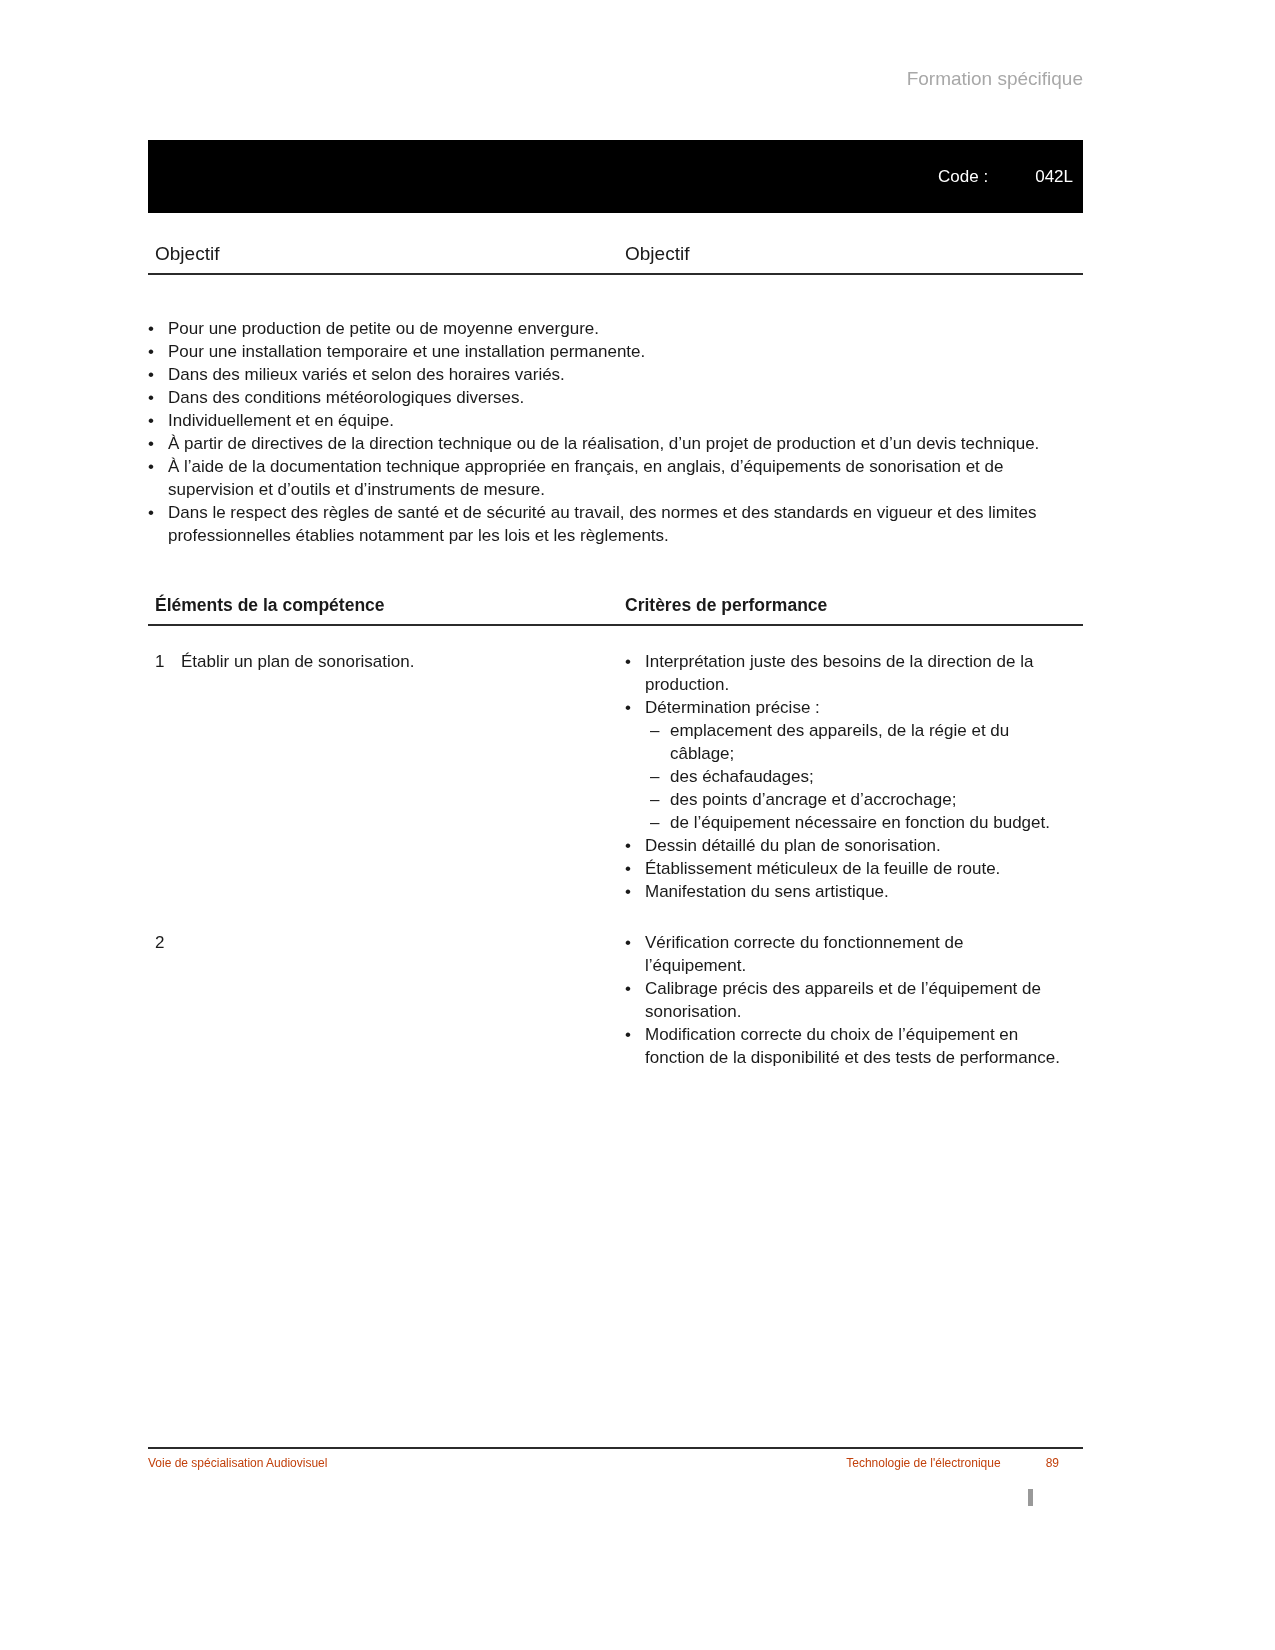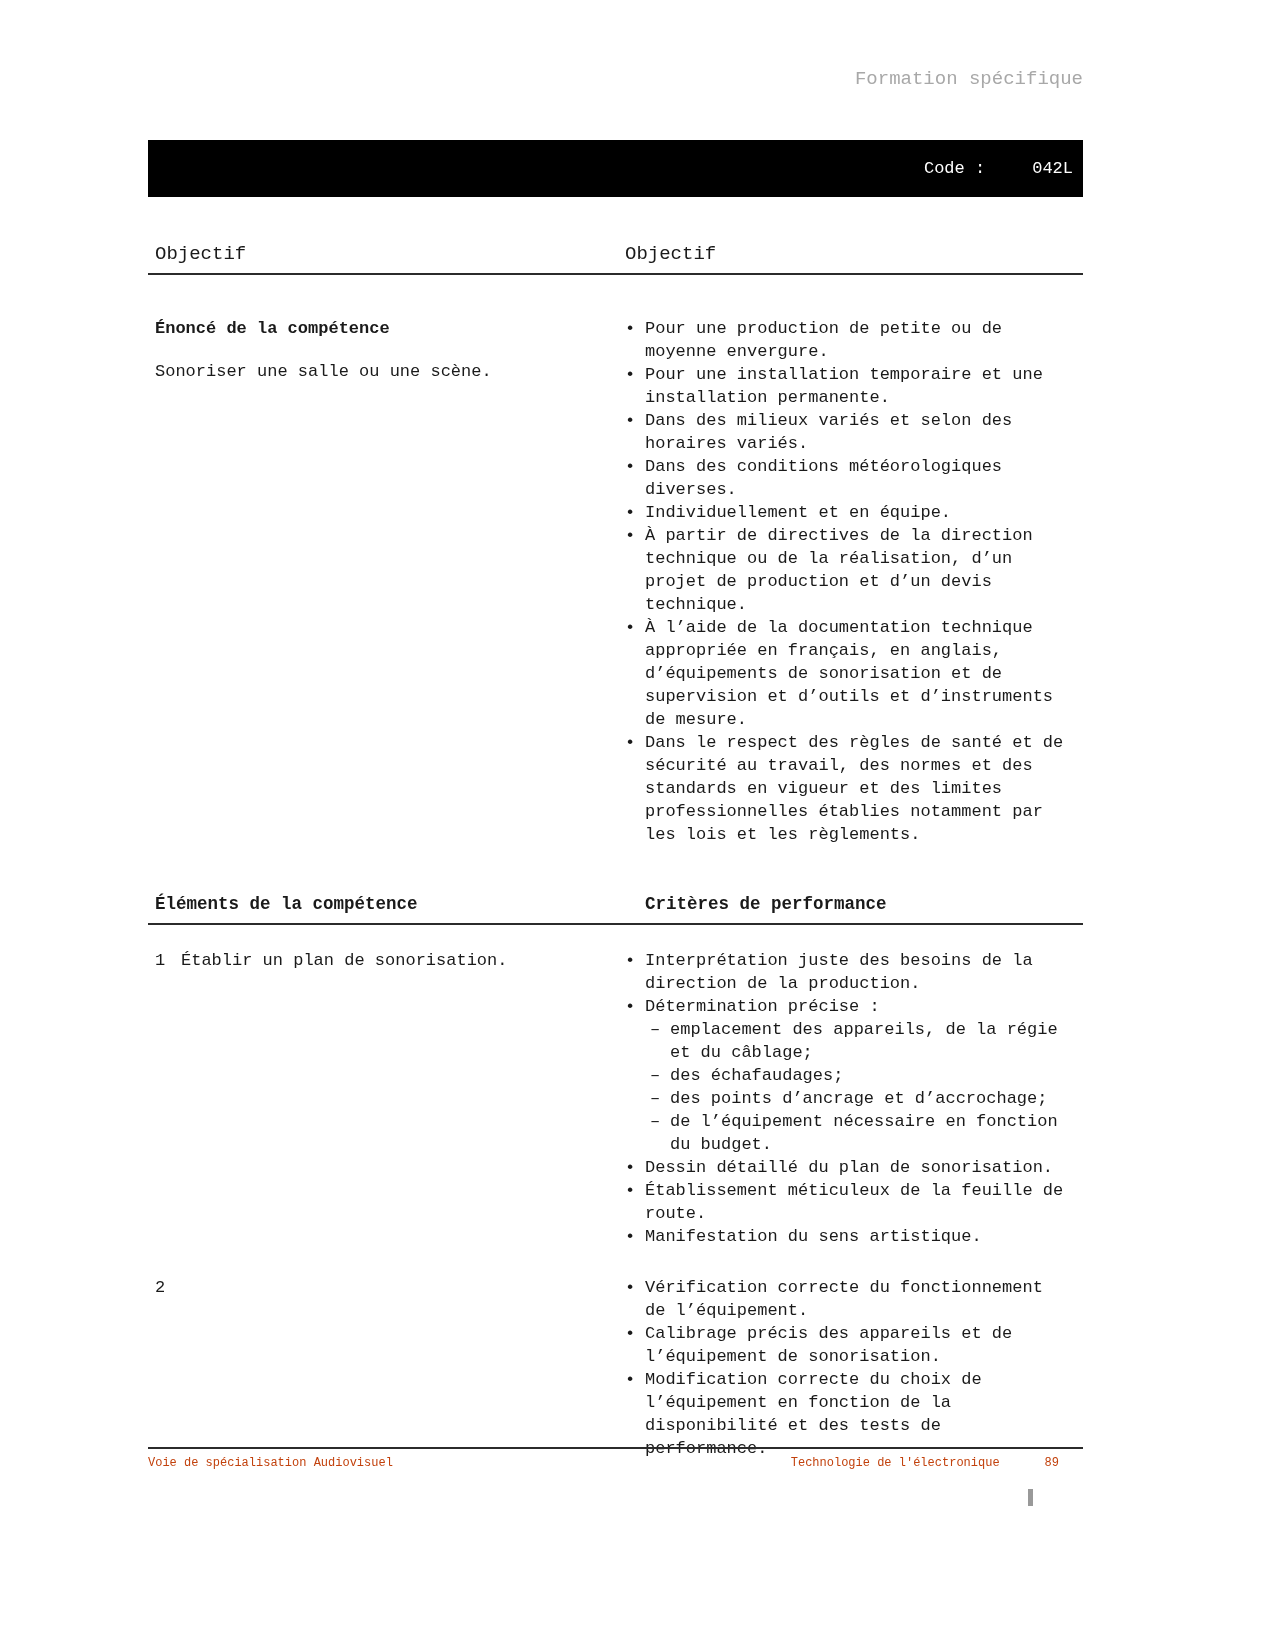"Formation spécifique" .page { font-family: Liberation Mono, monospace -> Liberation Sans, sans-serif }
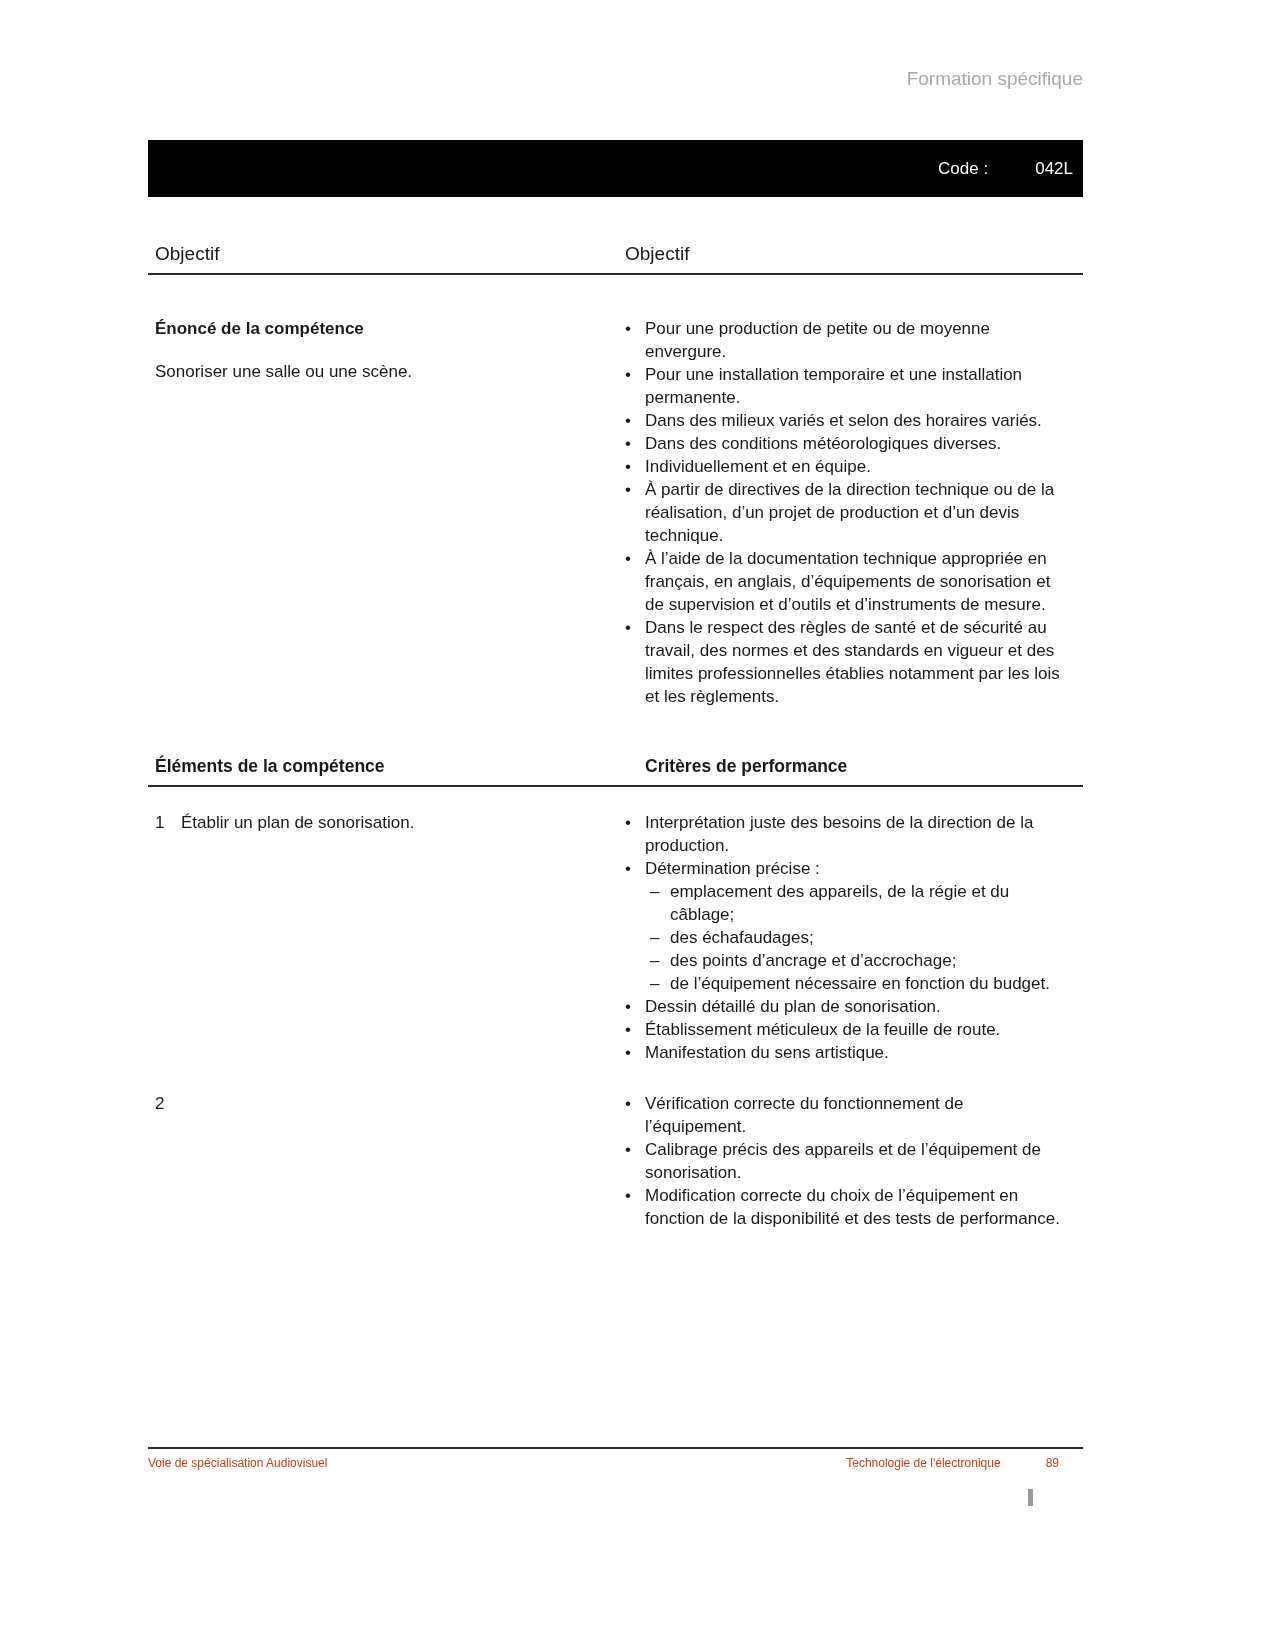"Code :" .banner { height: 57px -> 73px }
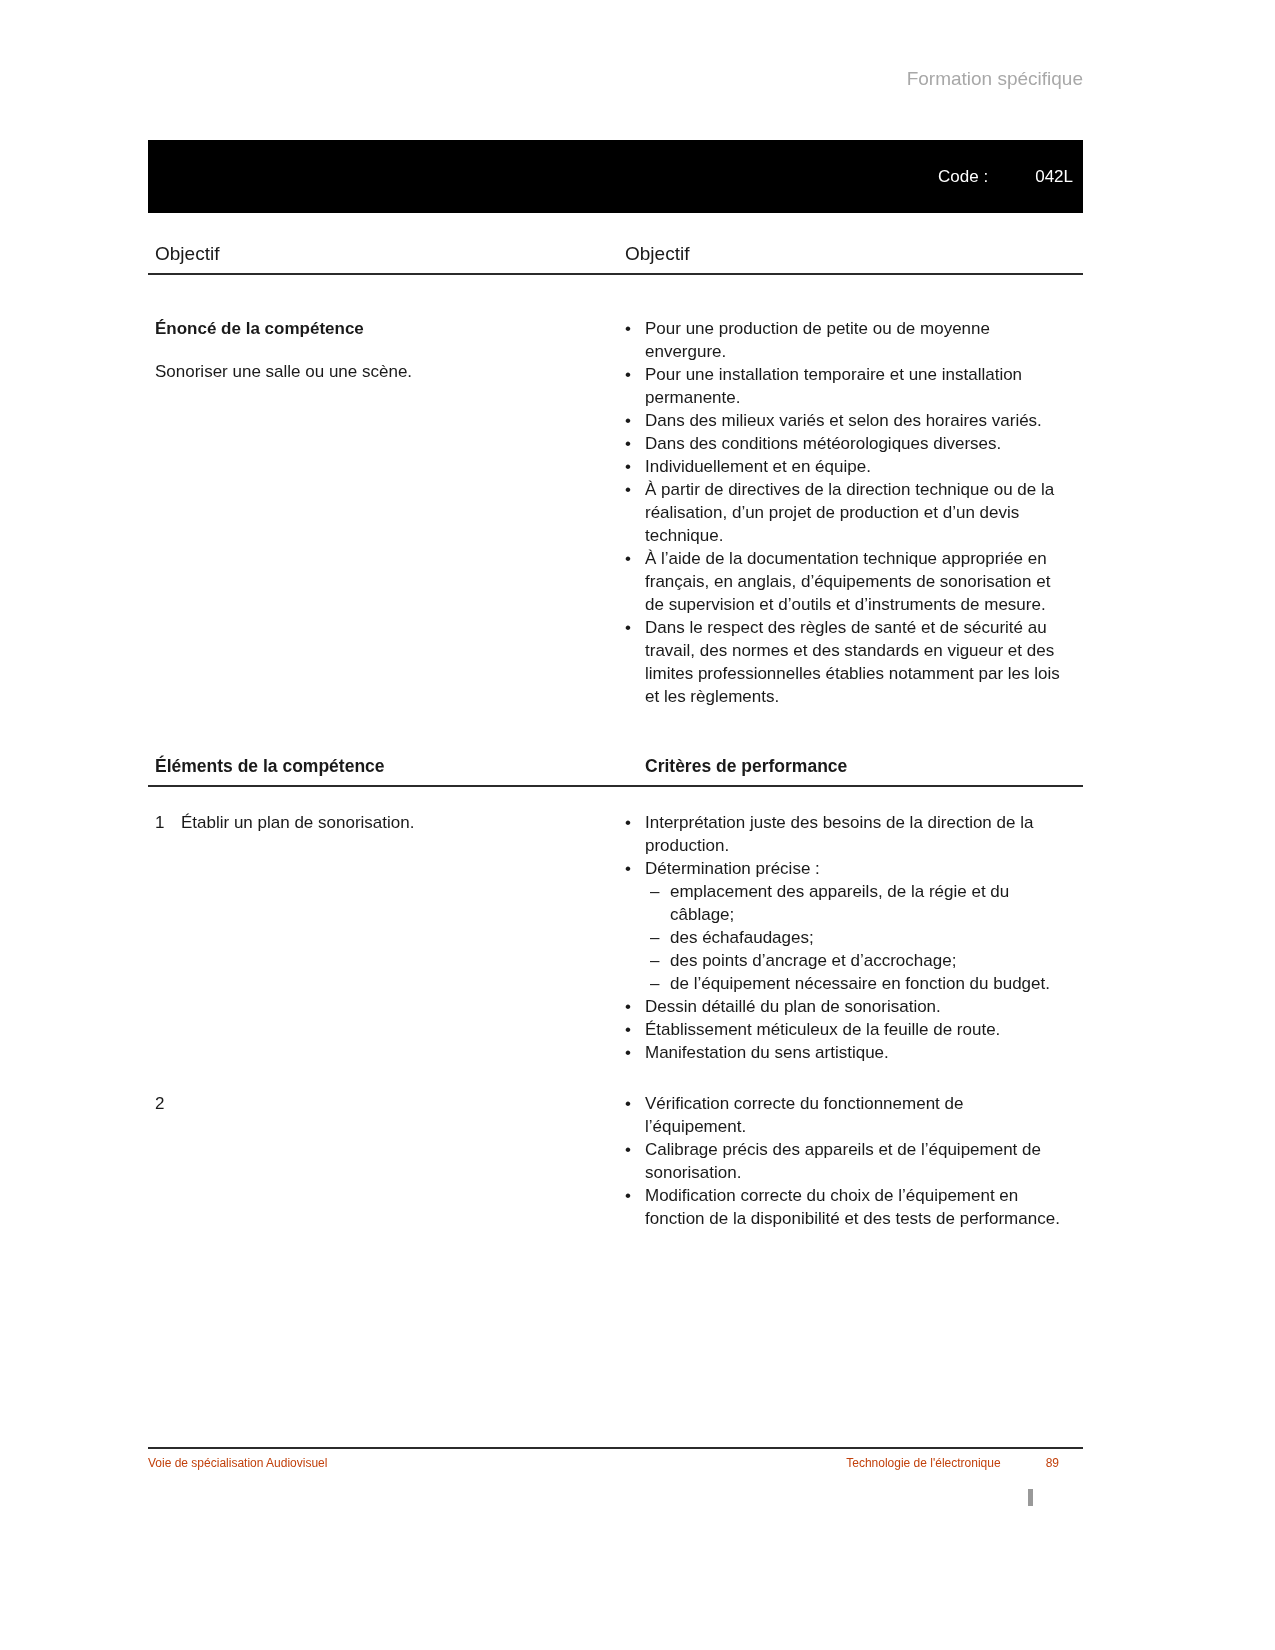"Énoncé de la compétence" div.col-left { html: <div> <div>Énoncé de la compétence</div> <div>Sonoriser une salle ou une scène.</div> </div> -> none }
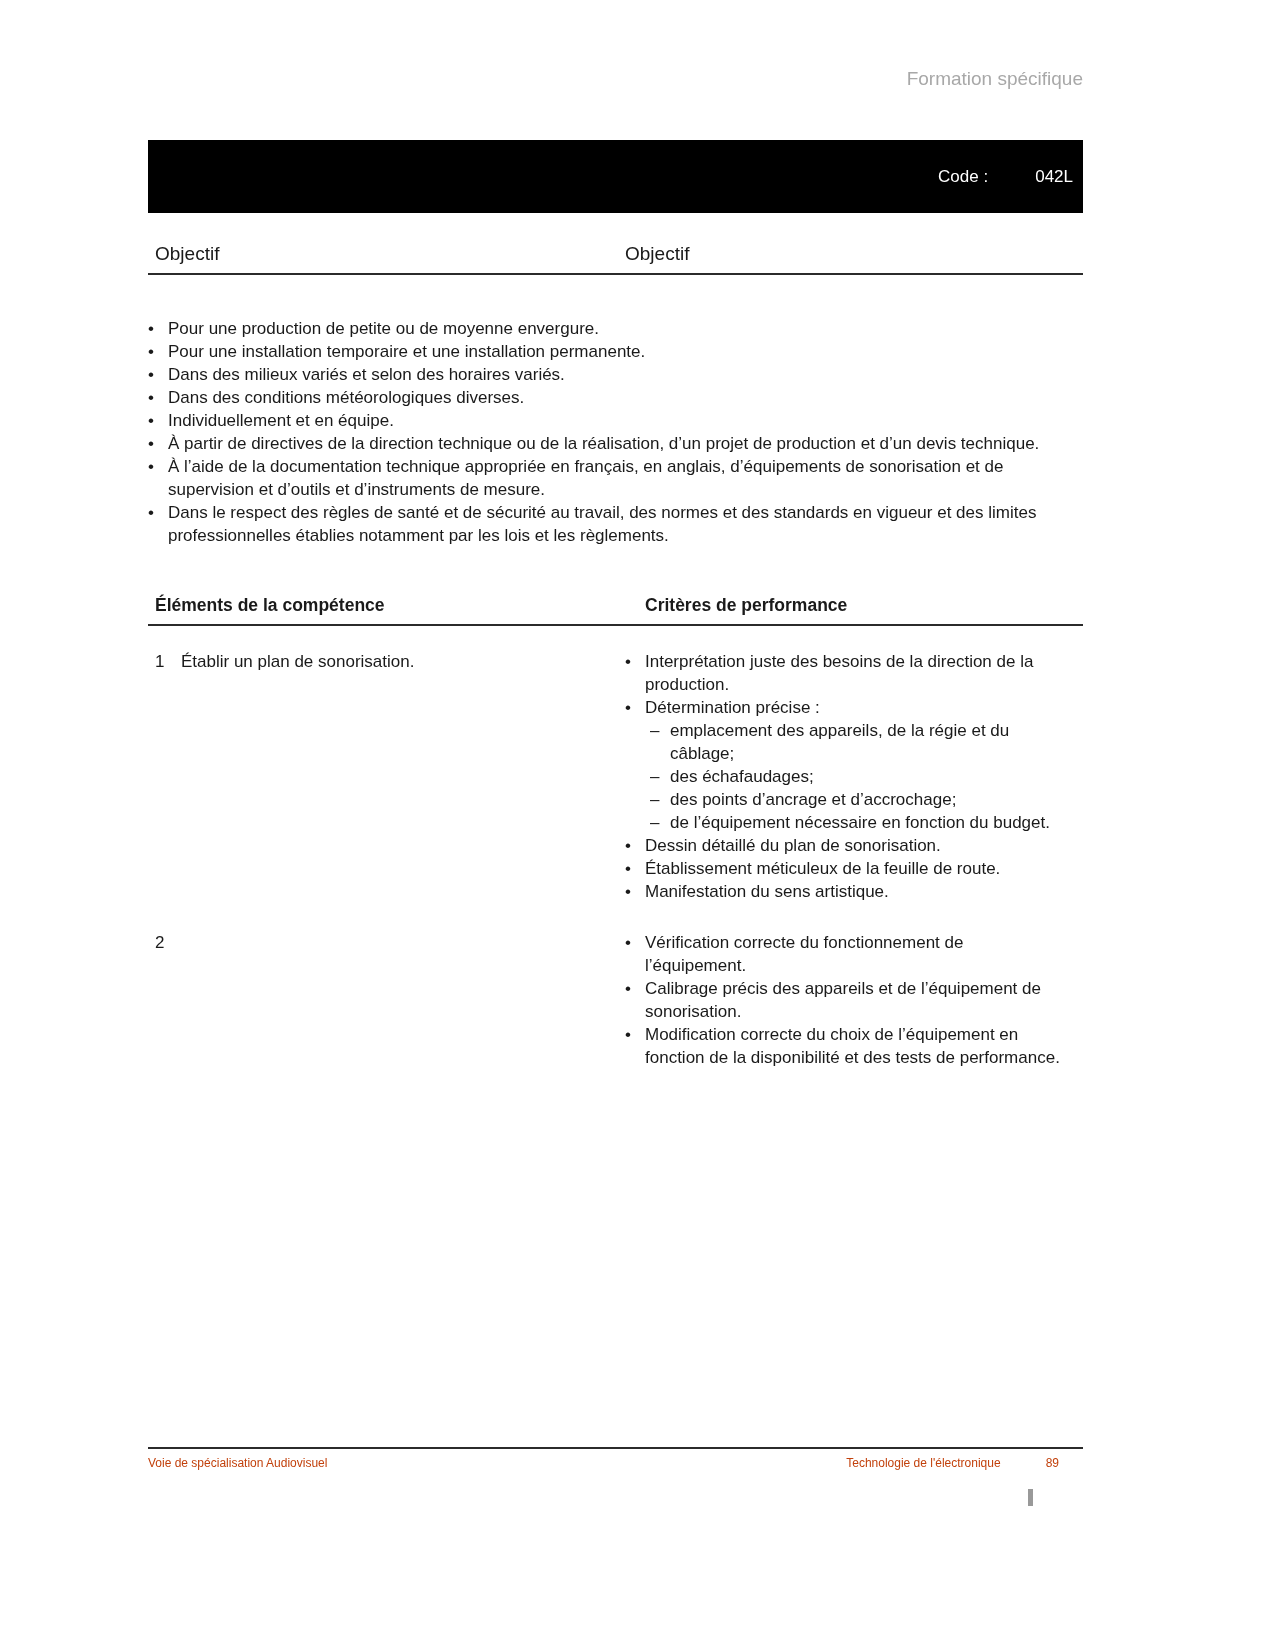"Éléments de la compétence" .sec2head { gap: 20px -> none }
